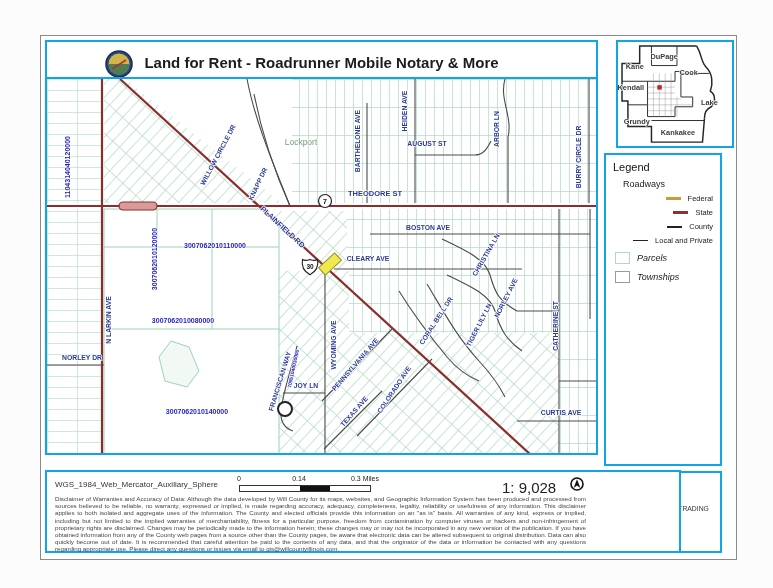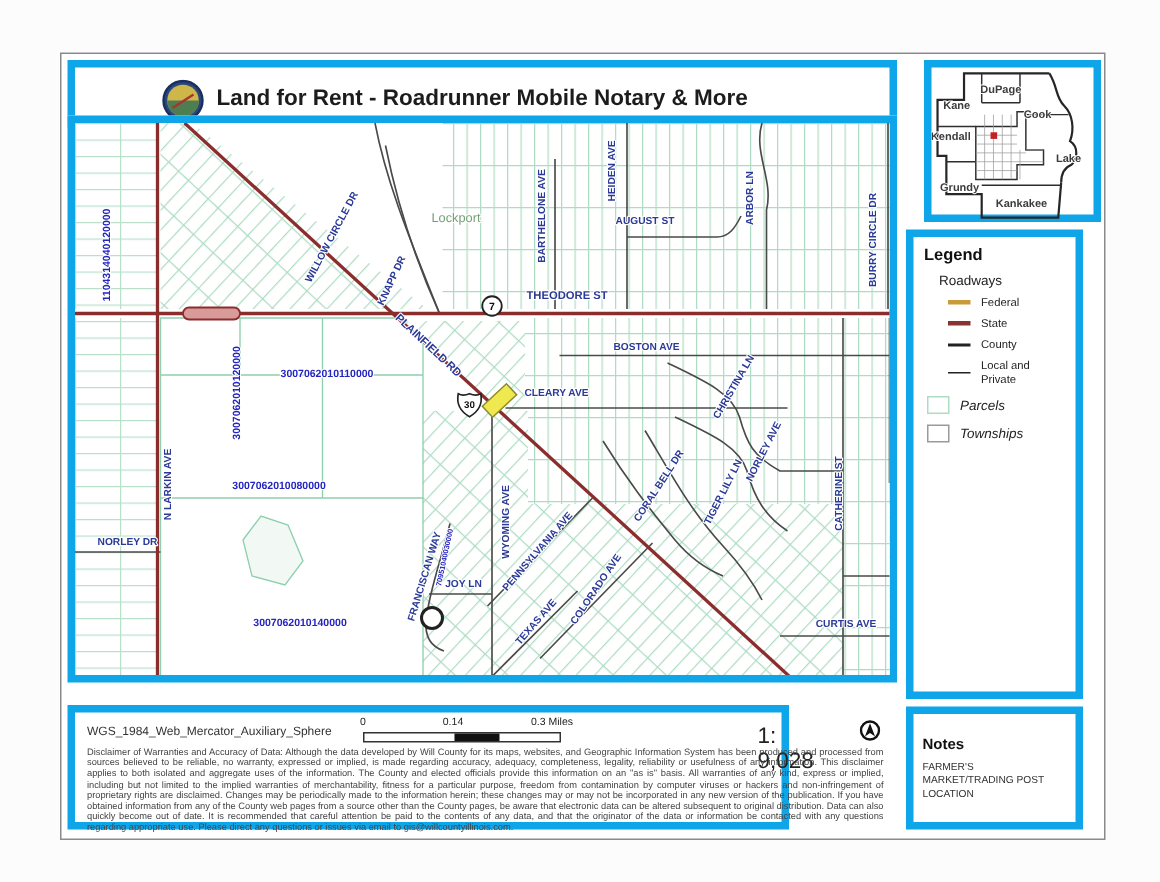"Land for Rent - Roadrunner" .panel { border: 5px solid #0ea5e9 -> 2px solid #0ea5e9 }
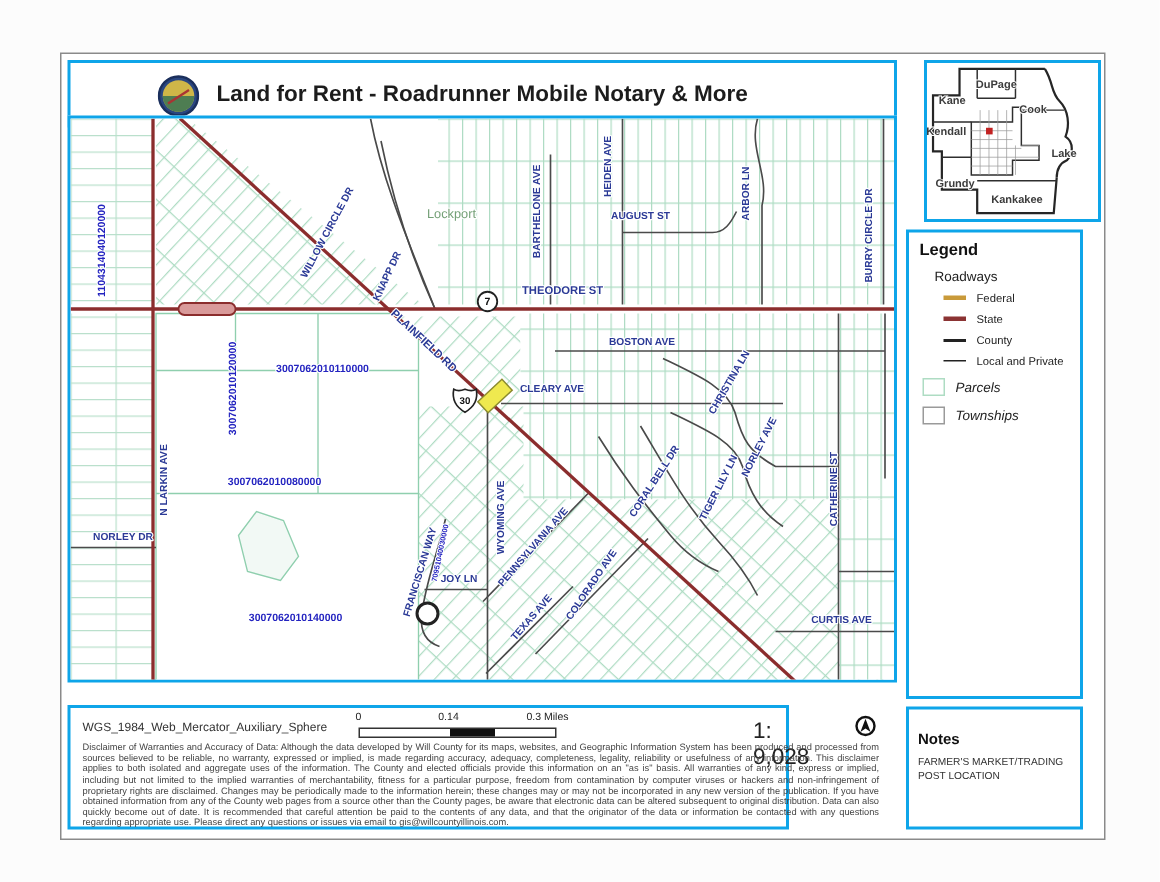"Legend" .legend-title { font-weight: bold -> normal }
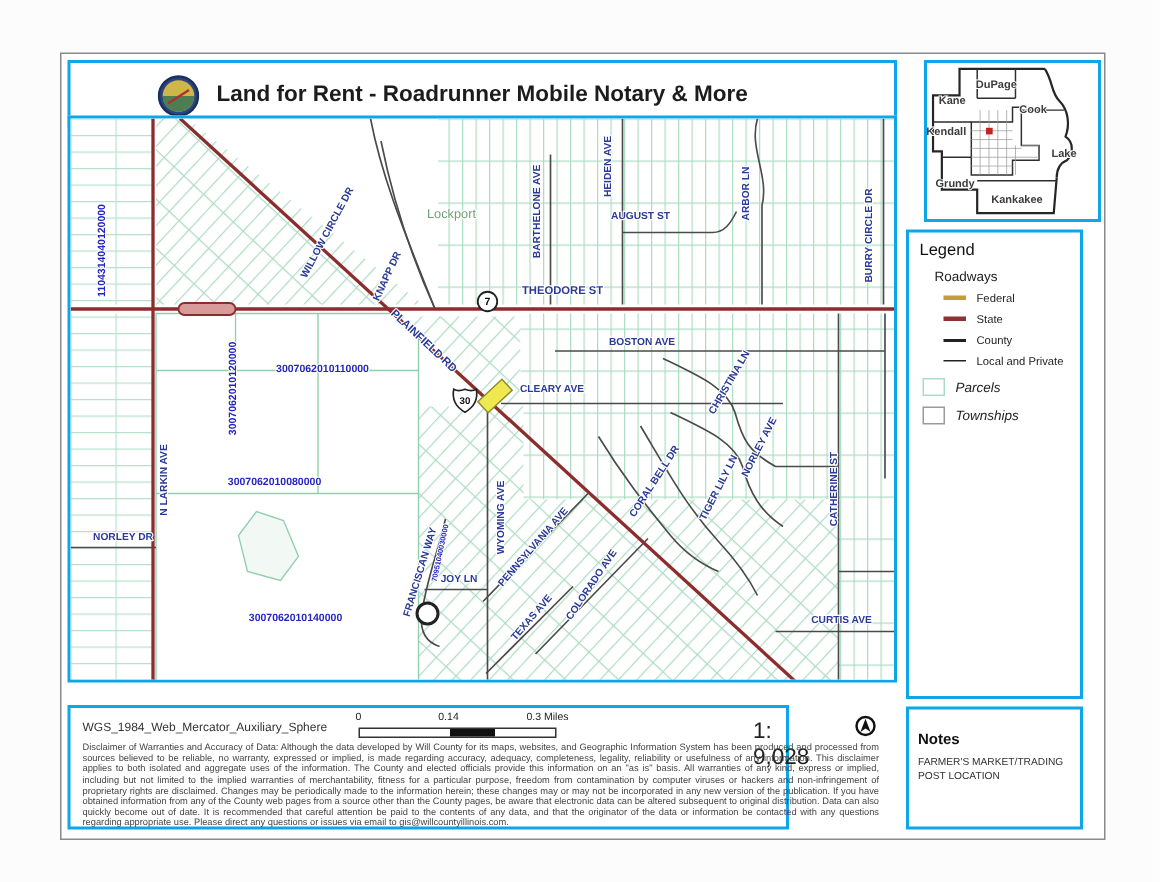"Federal" .lr { justify-content: none -> flex-end }
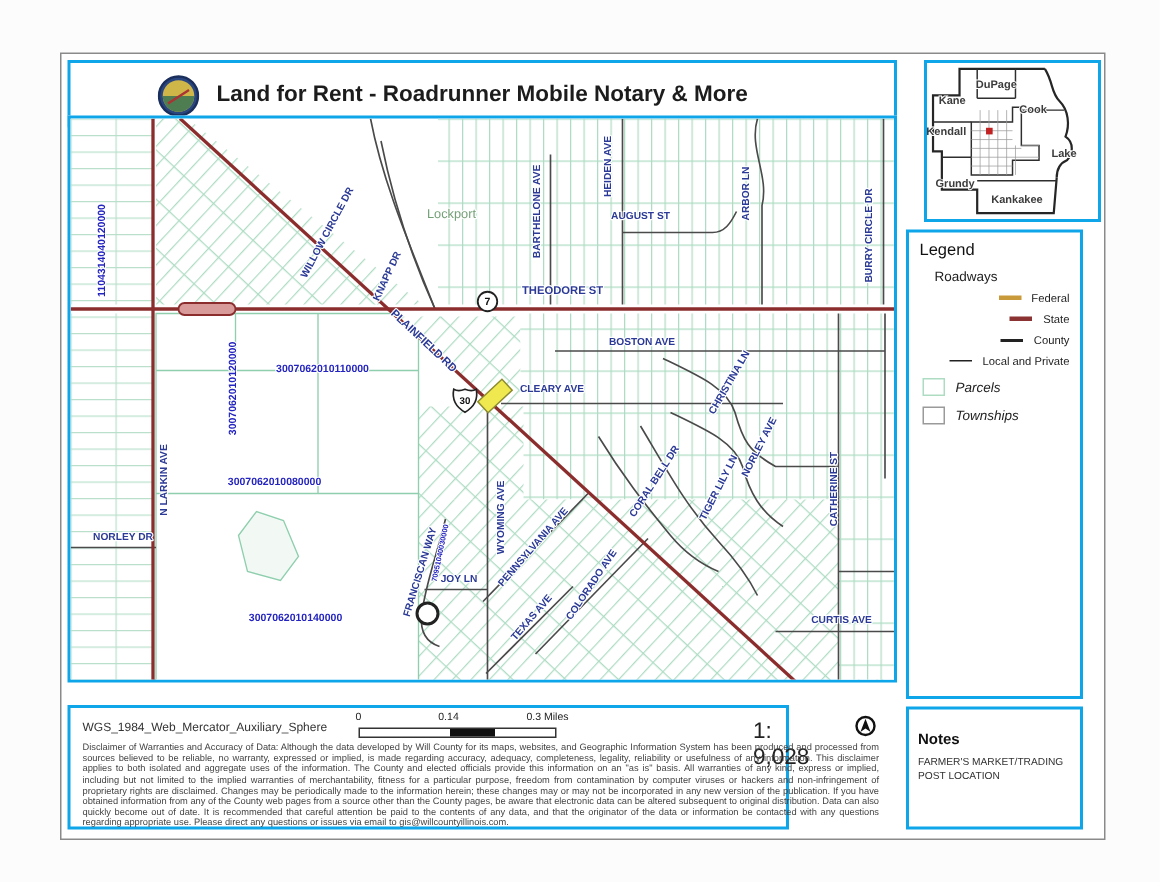"WGS_1984_Web_Mercator_Auxiliary_Sphere" .footer-panel { width: 481px -> 636px }
